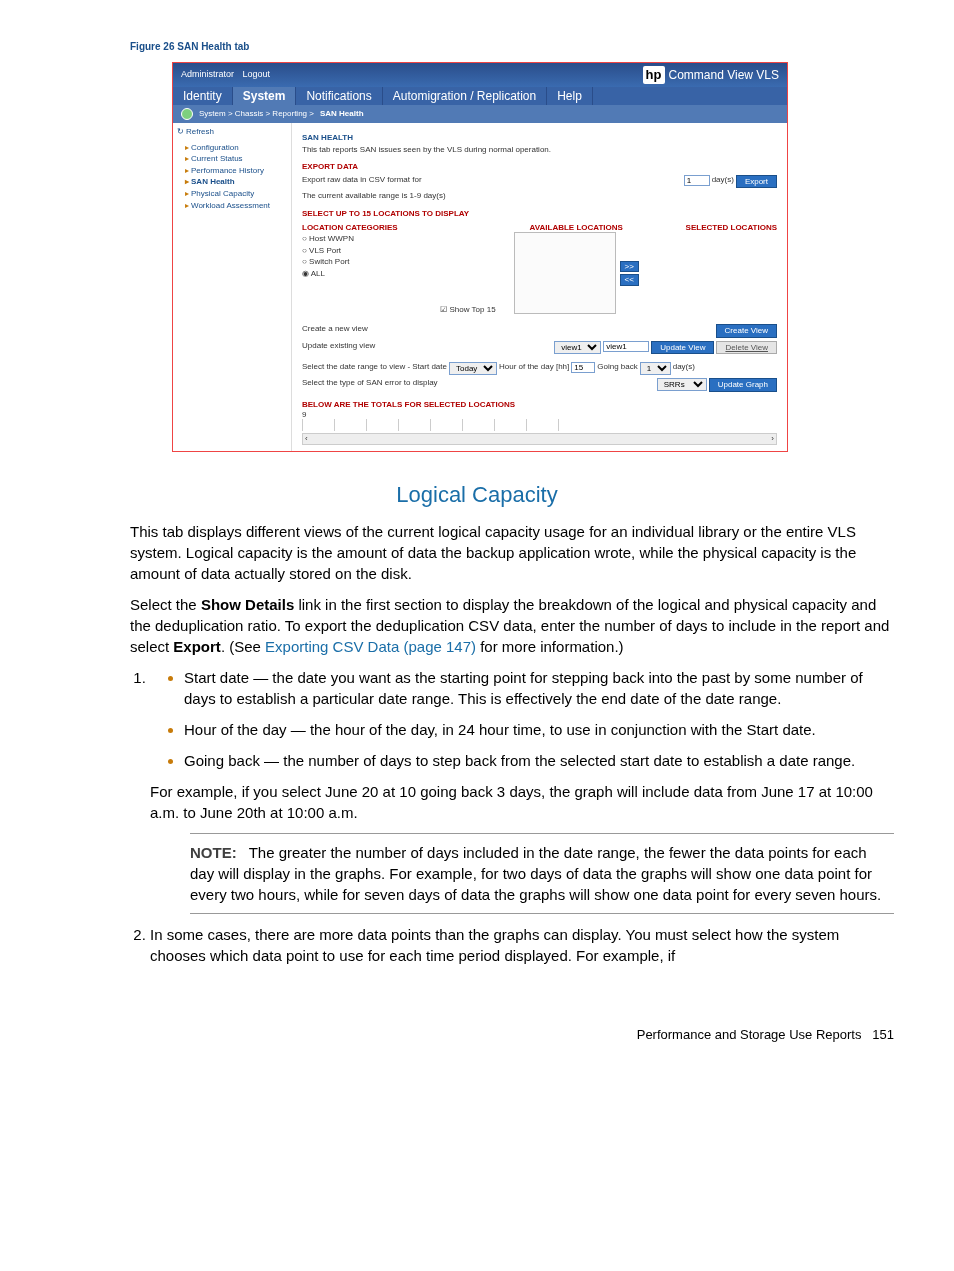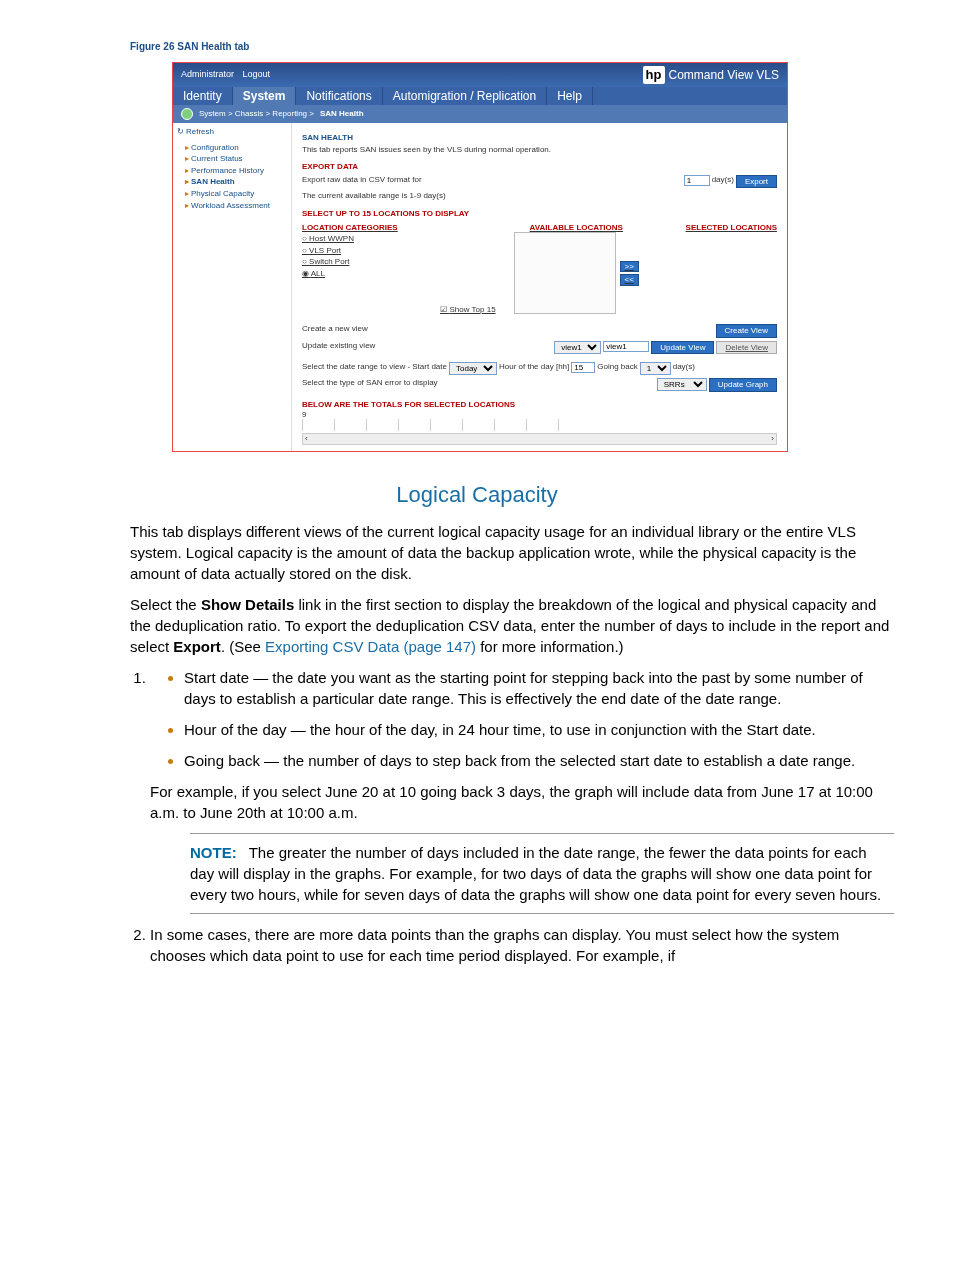"LOCATION CATEGORIES" .cols3 { text-decoration: underline -> none }
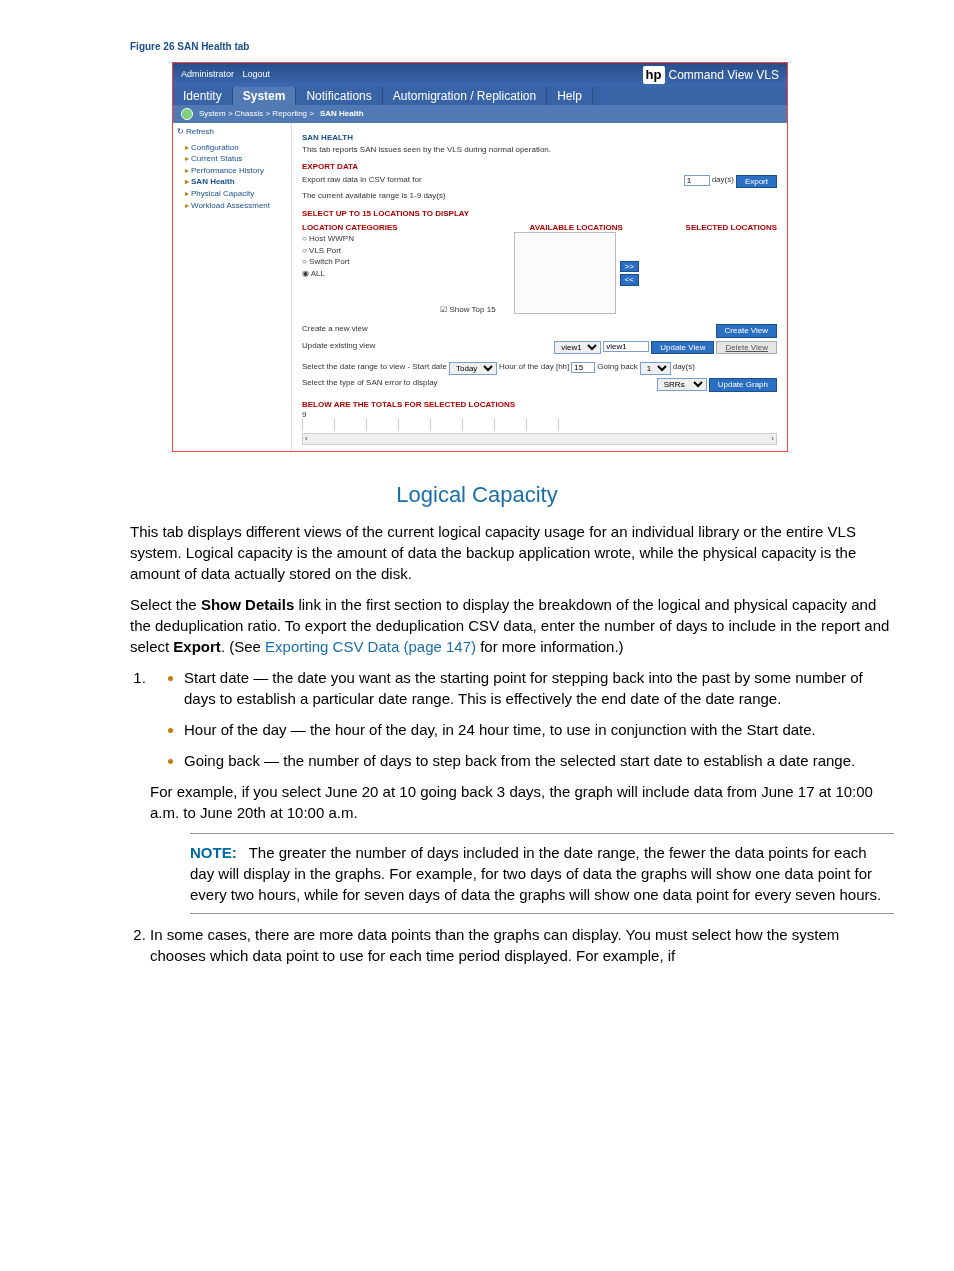"NOTE:" .note-label { color: #0369a1 -> #404040 }
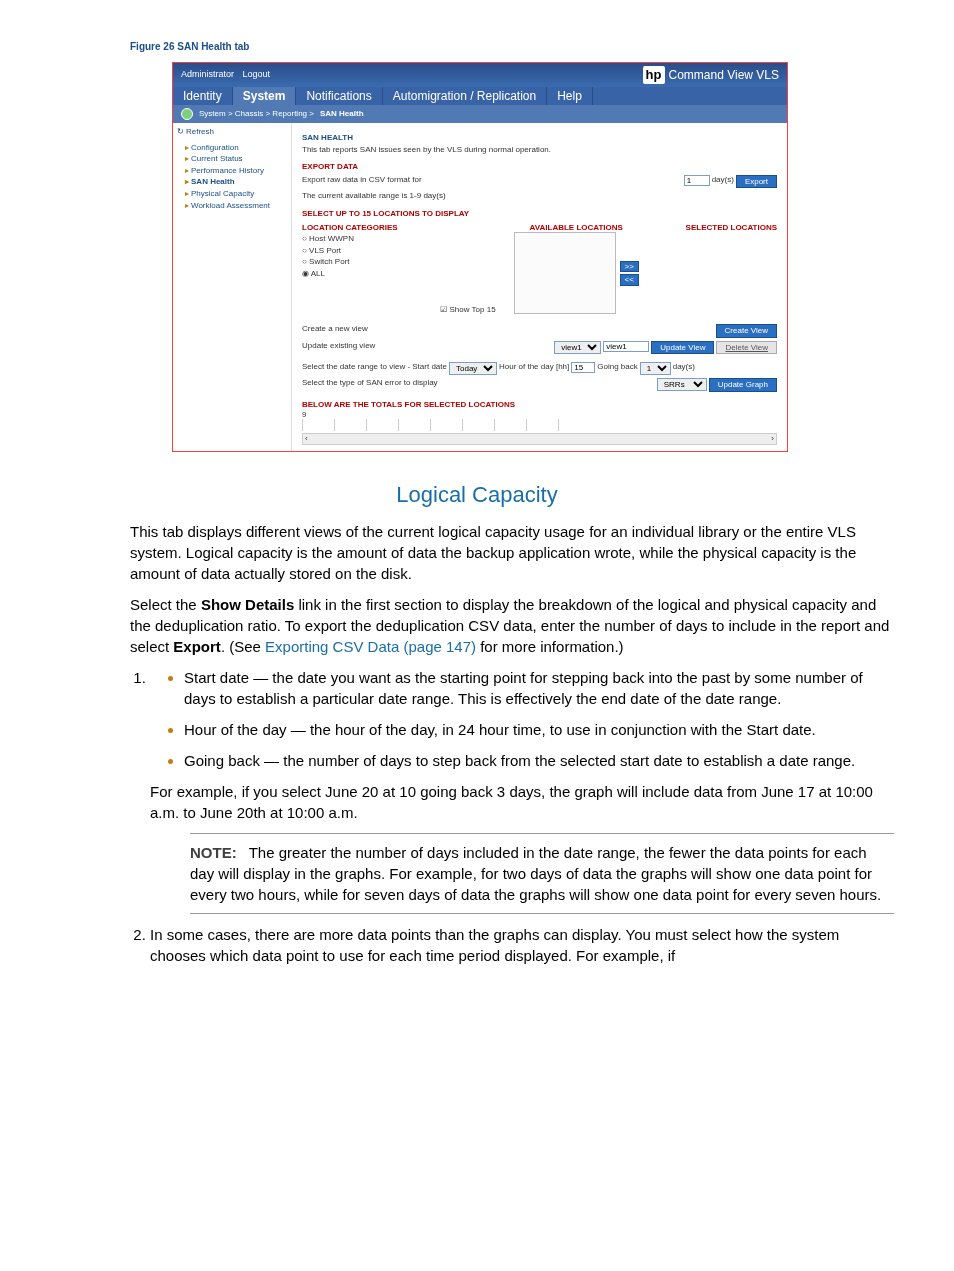"Performance and Storage Use Reports" div.footer { html: none -> <div> <span>Performance and Storage Use Reports</span>&nbsp;&nbsp;&nbsp;<span>151</span> </div> }
